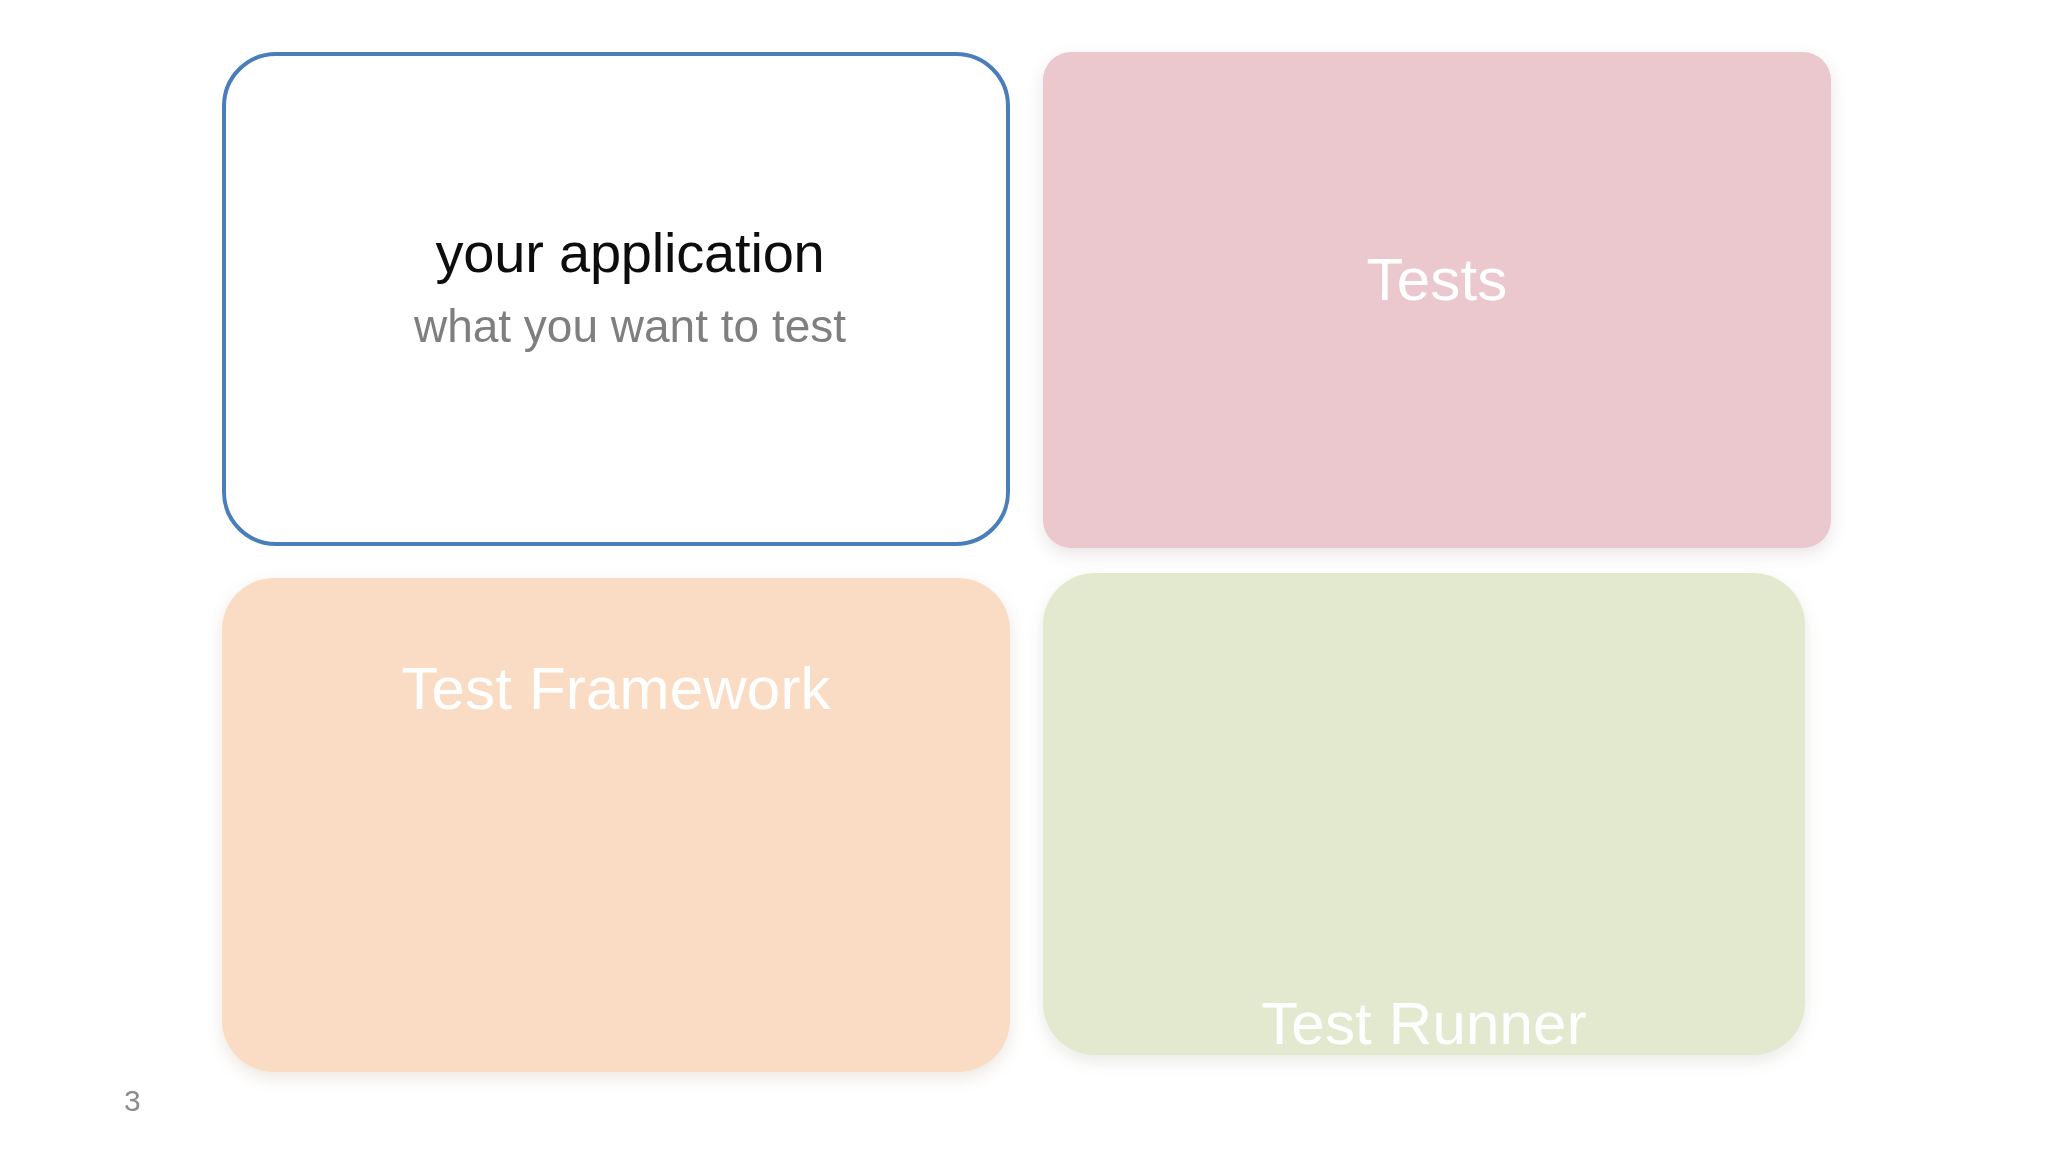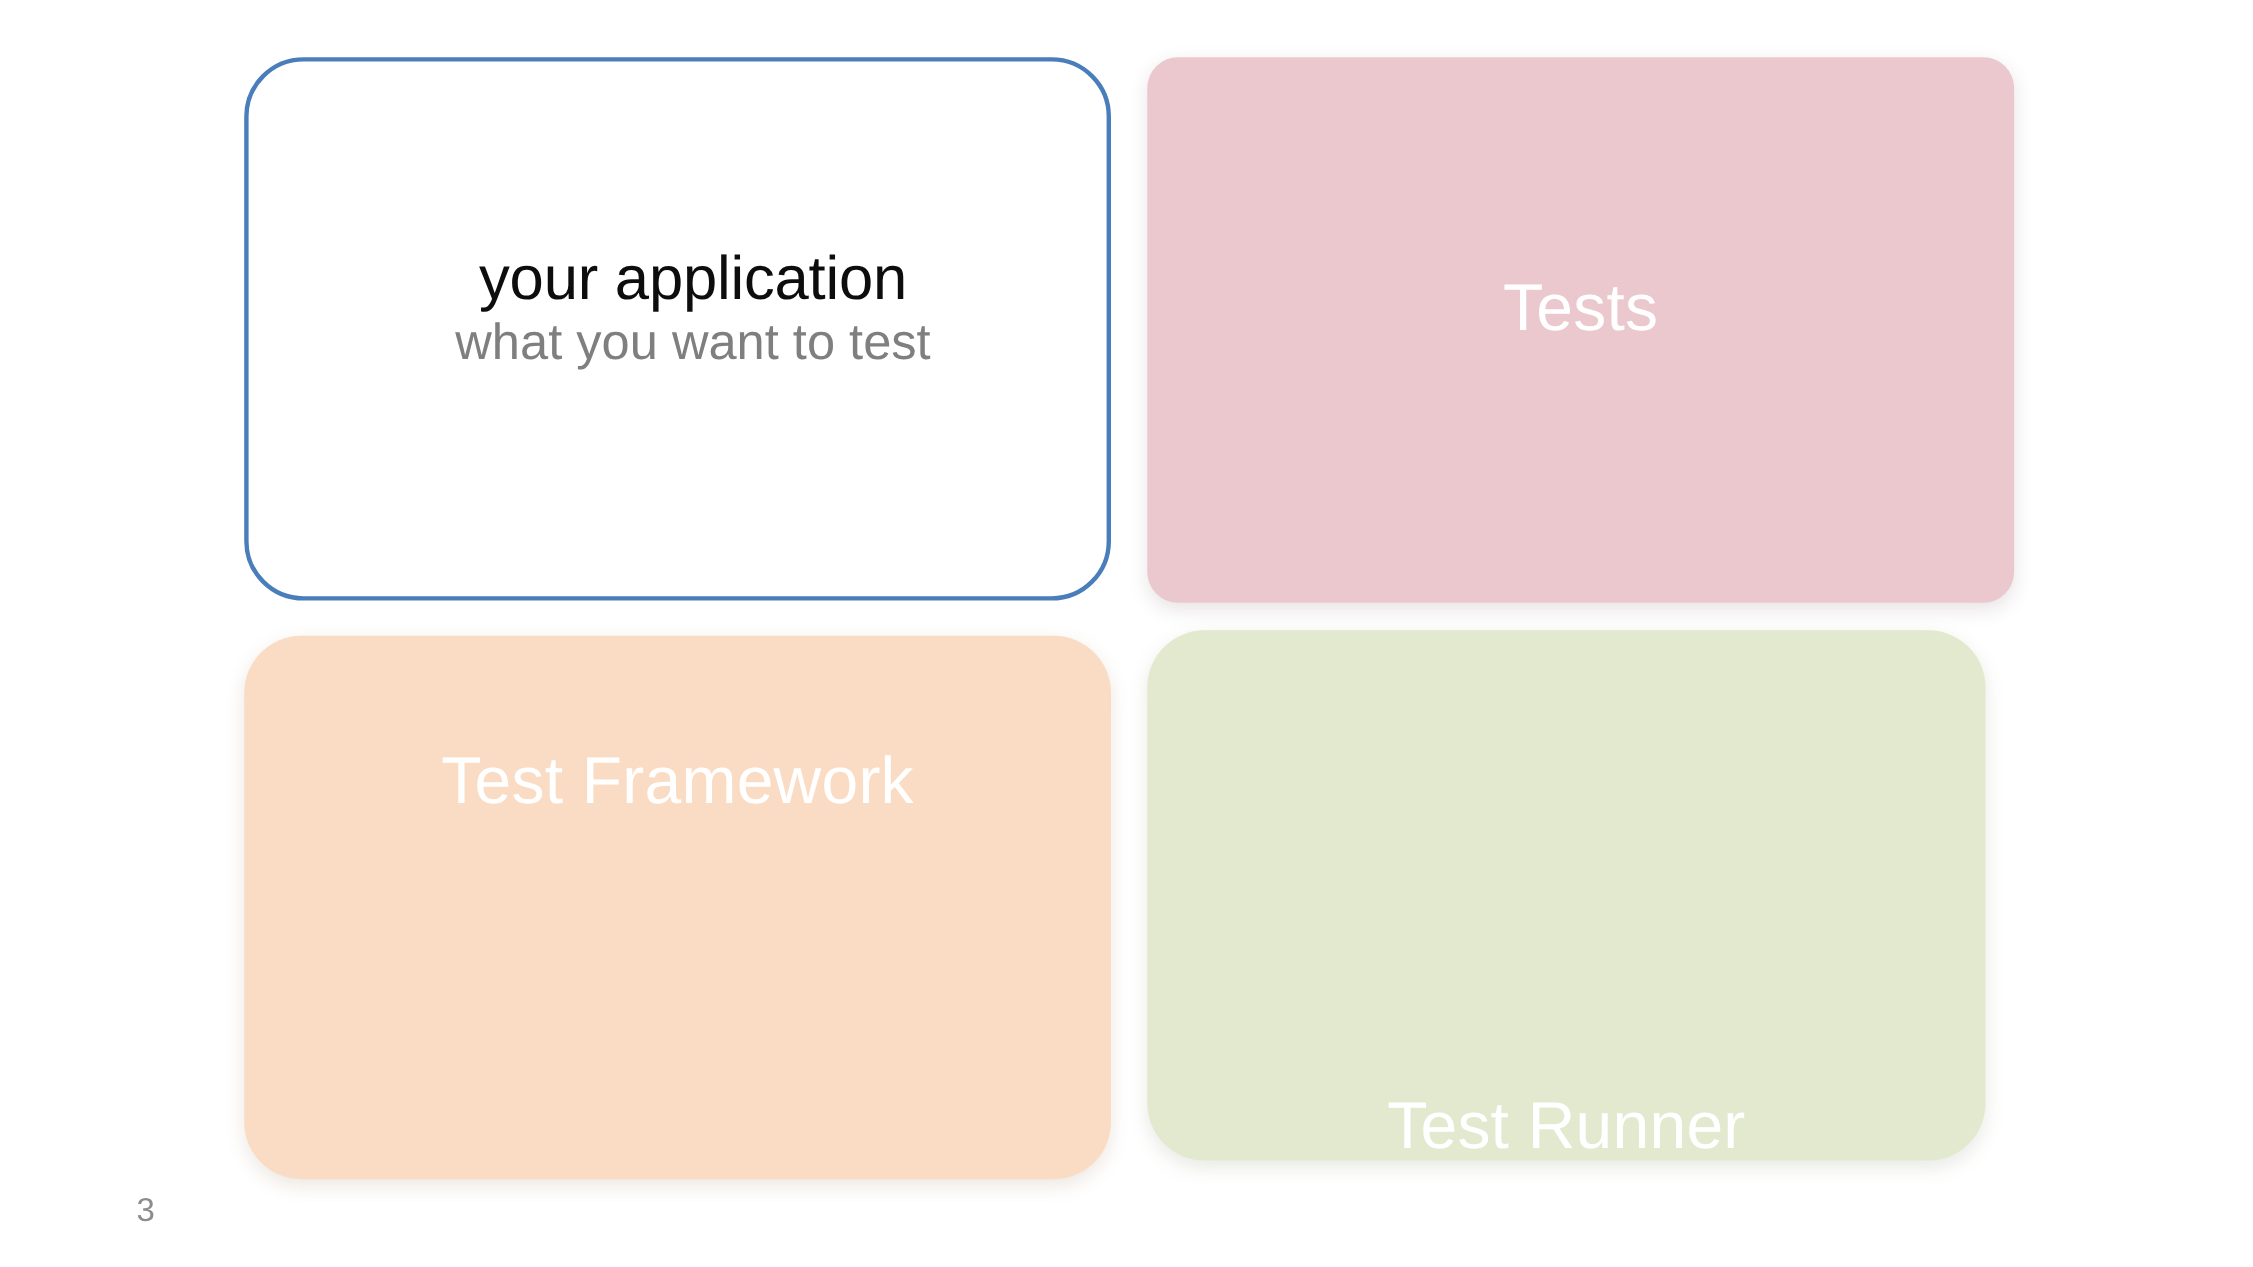"what you want to test" #card-application .line-secondary { margin-top: 0 -> 16px }
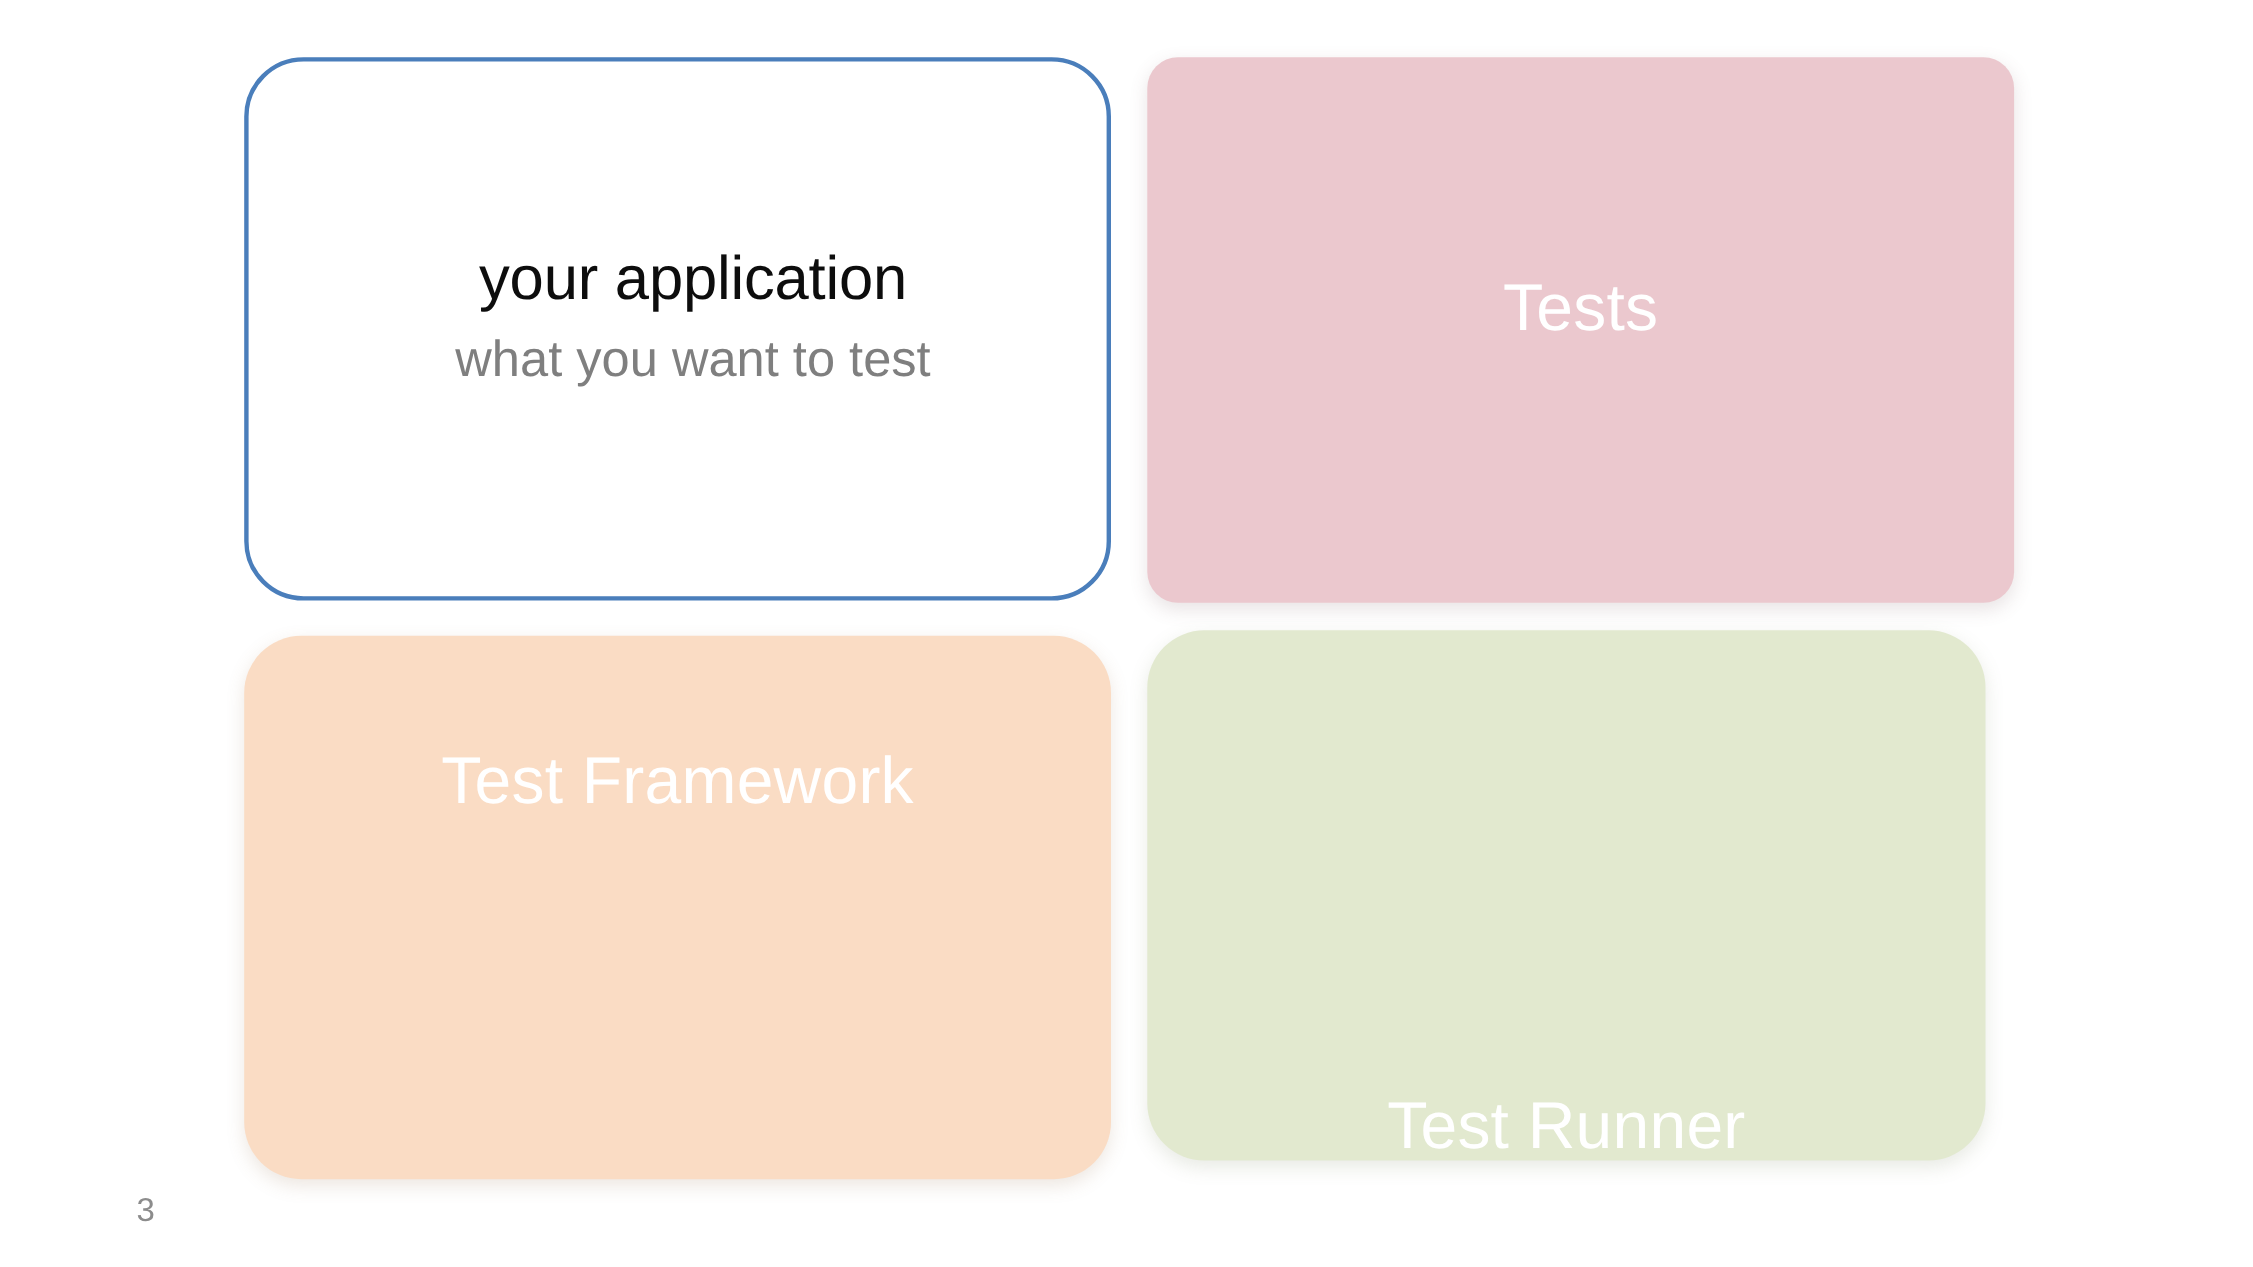"Test Framework" #card-framework { padding-top: 100px -> 79px }
